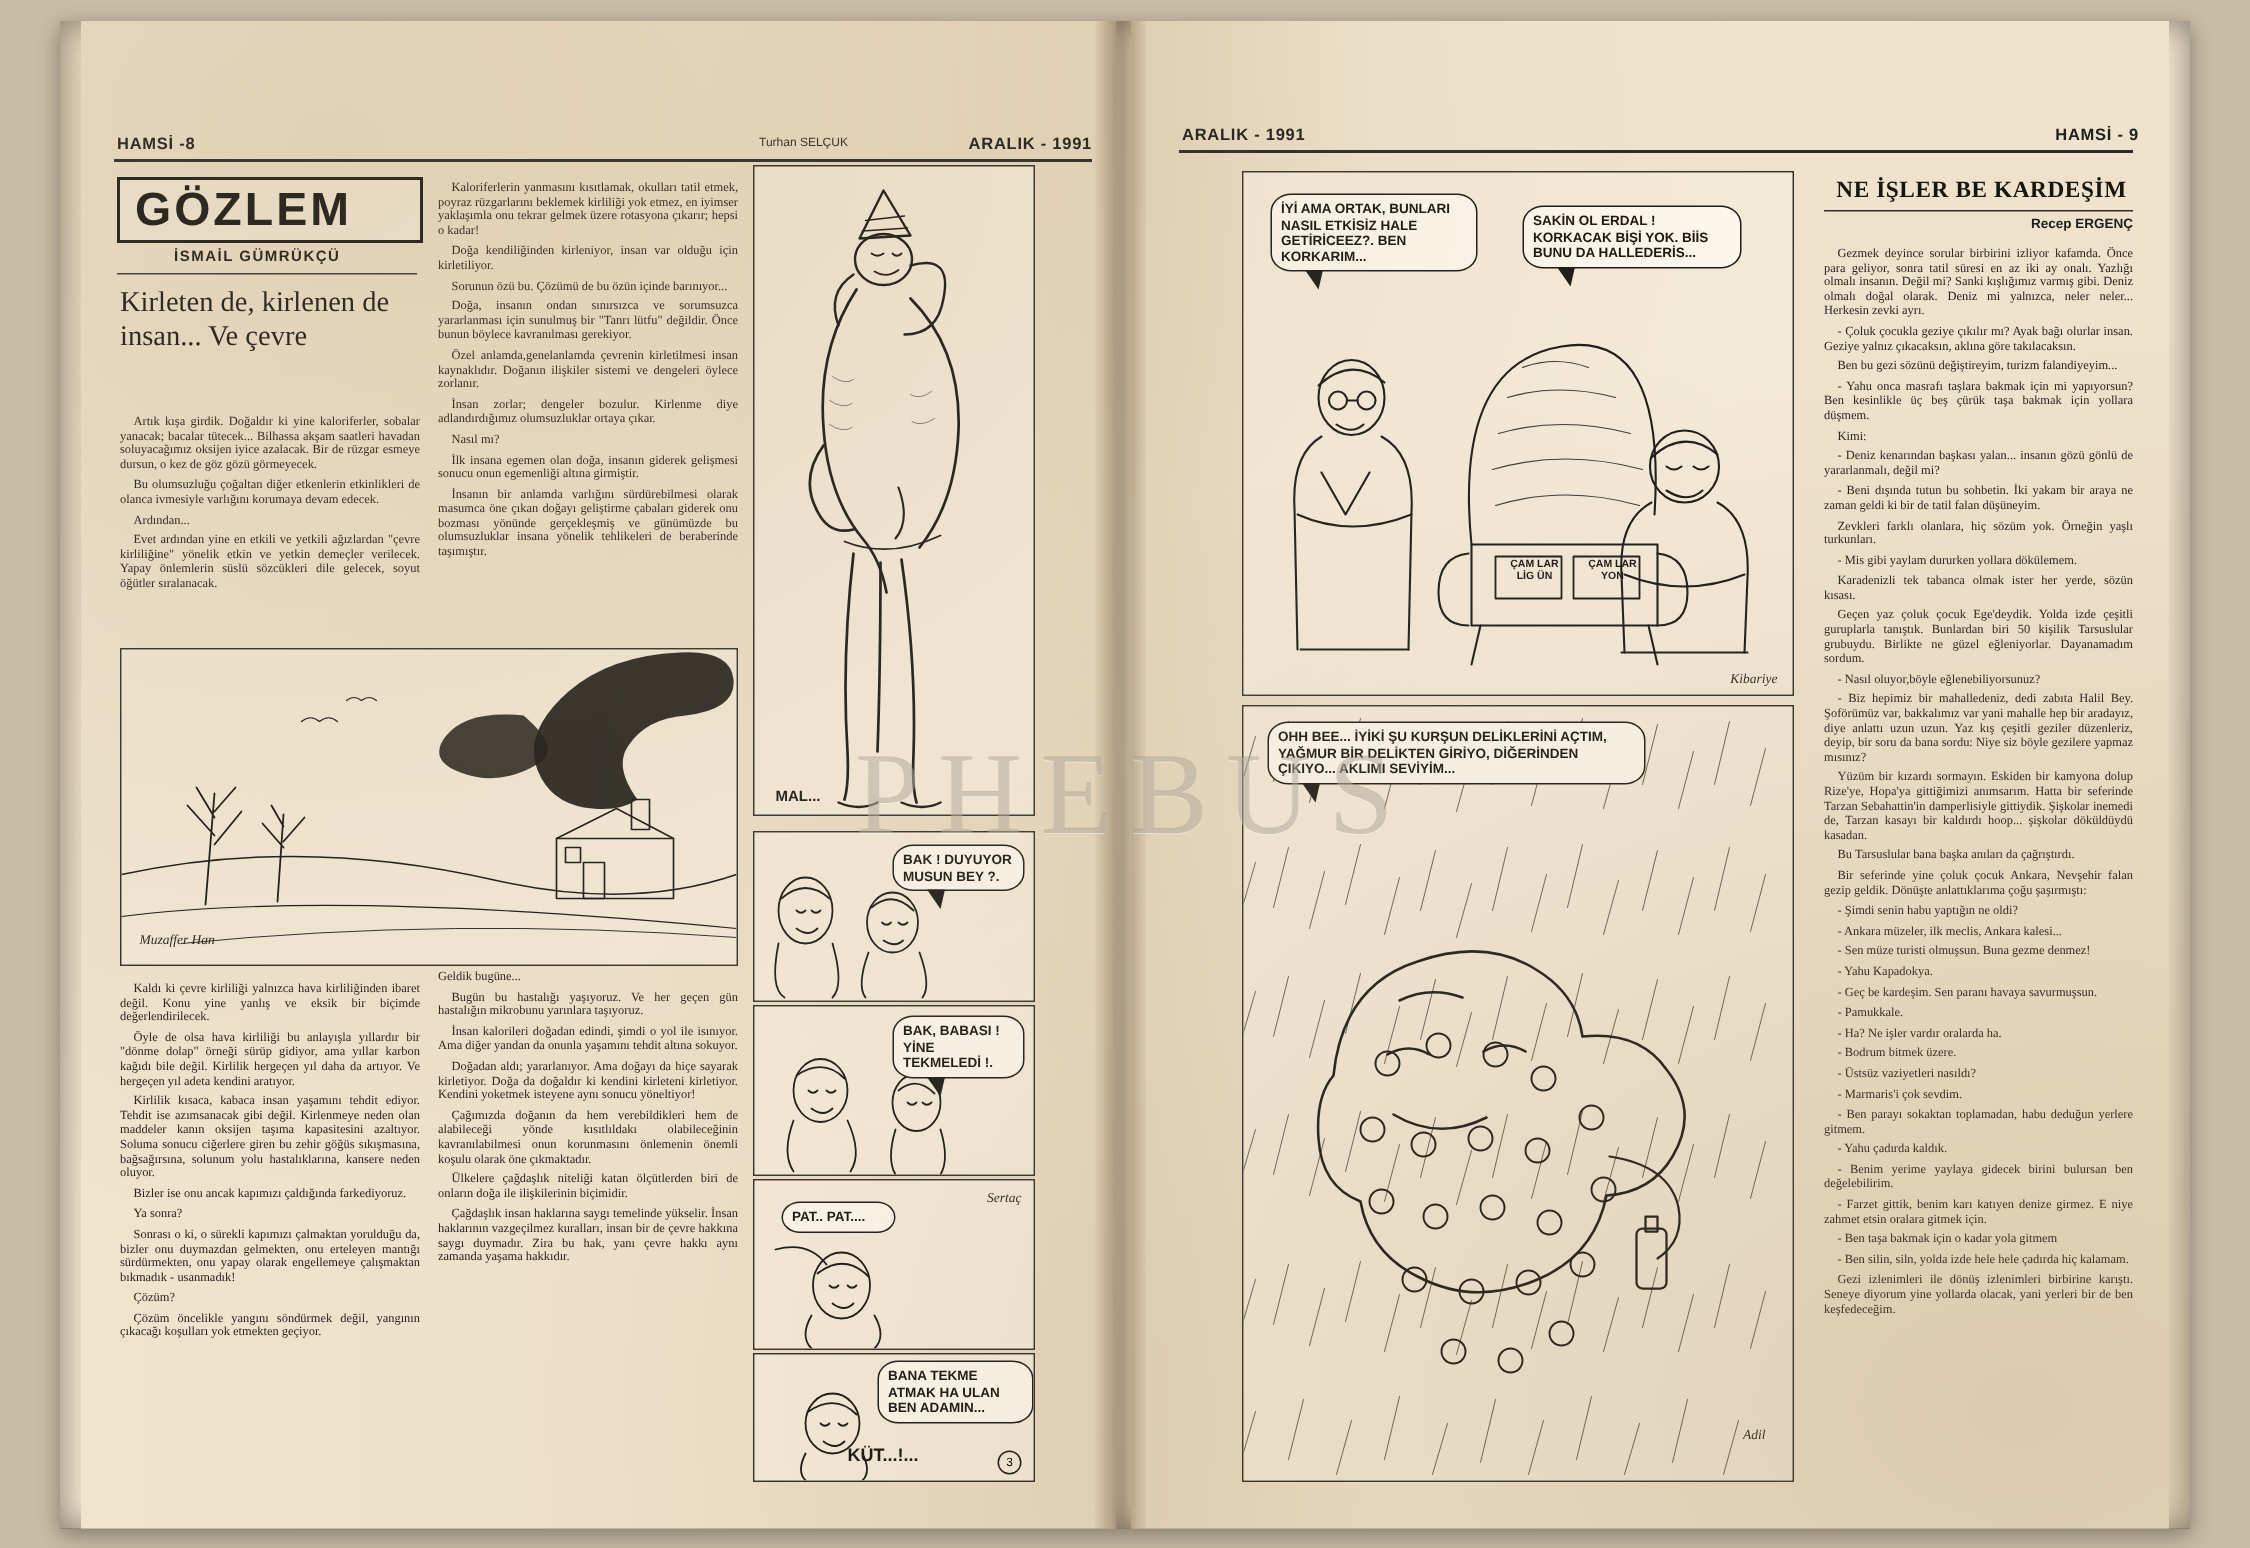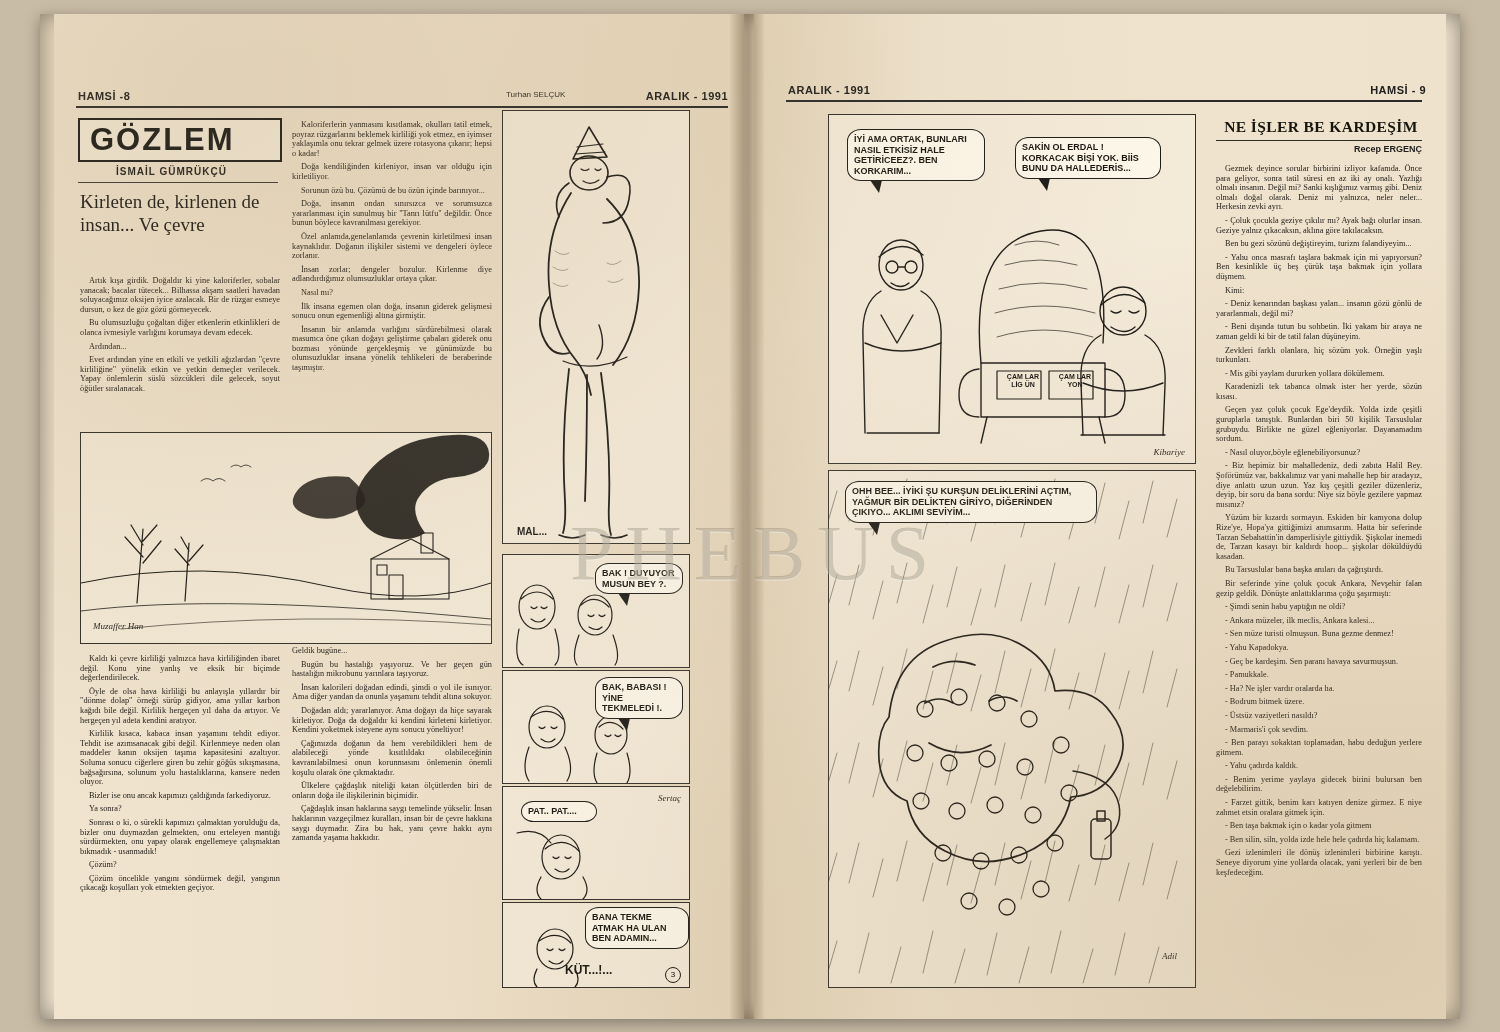"PHEBUS" .watermark { margin-top: 24px -> none }
